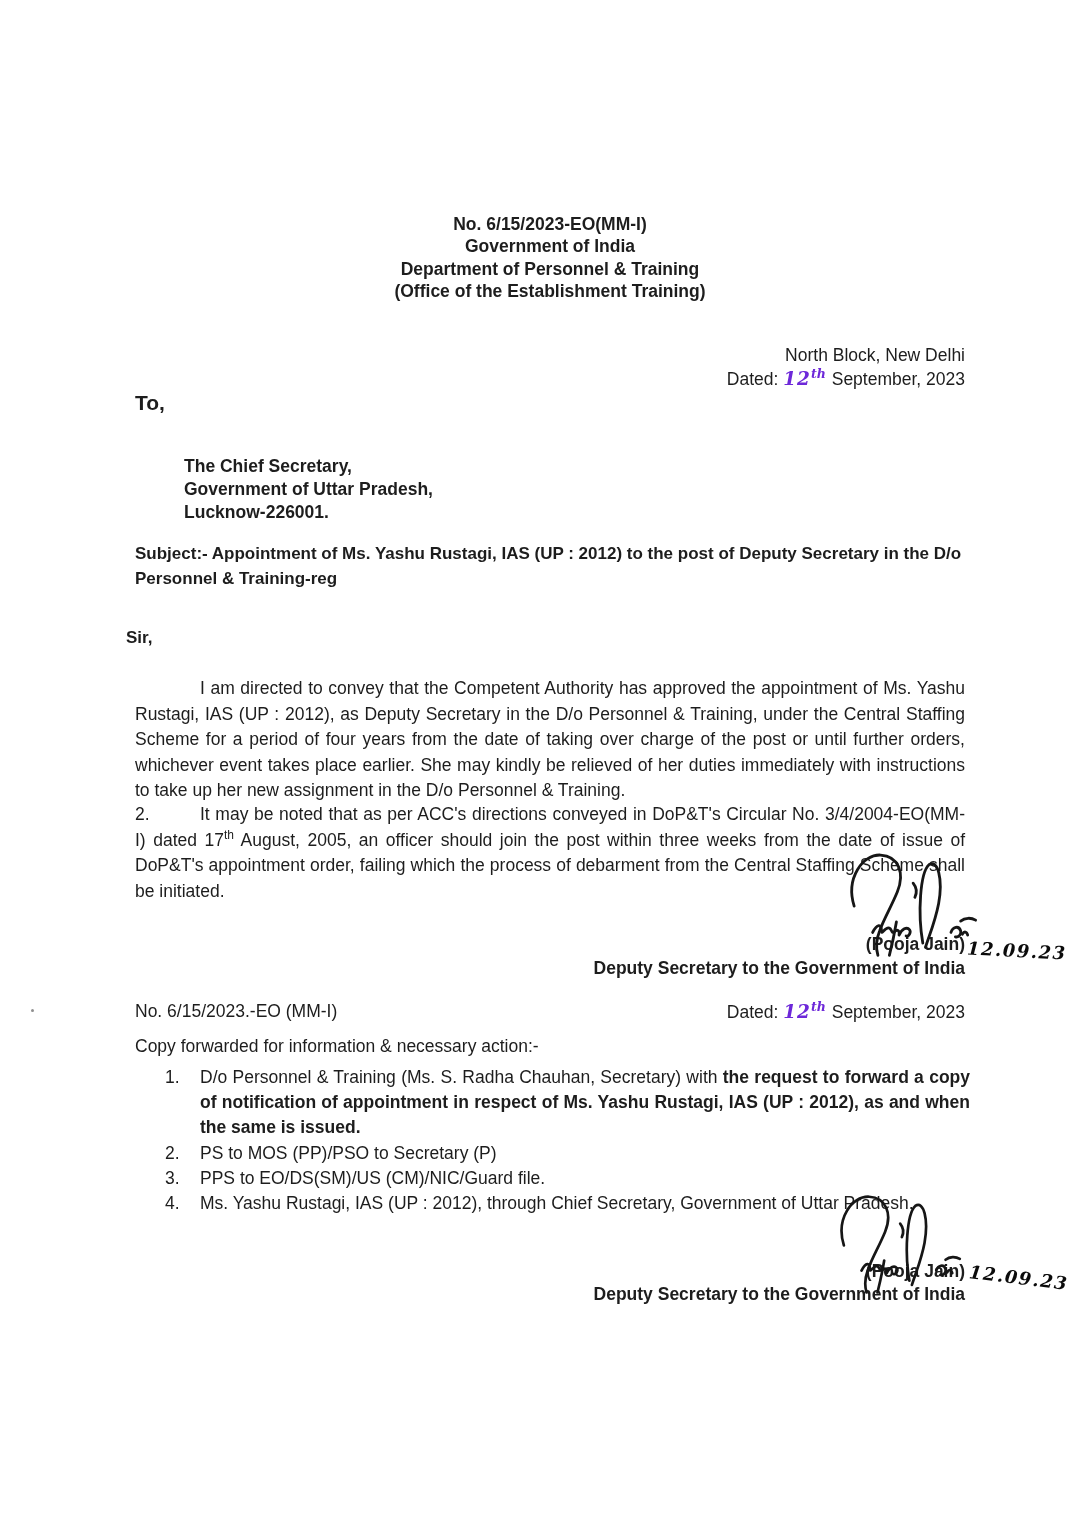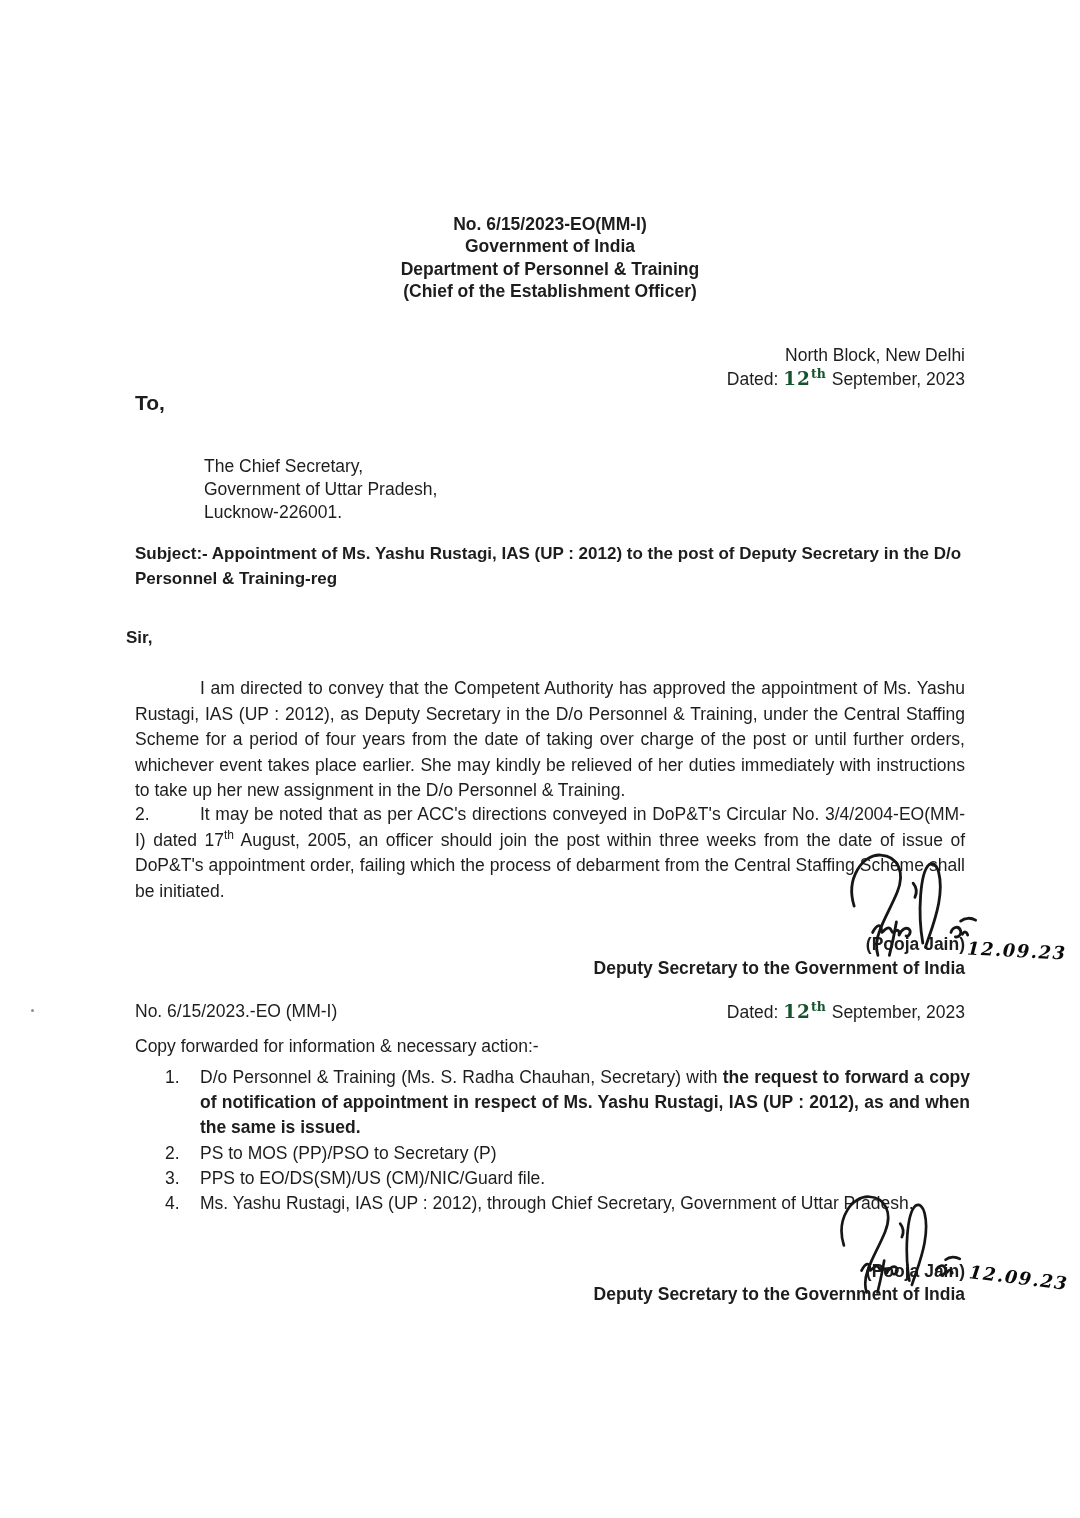"(Chief of the Establishment Officer)" div { text: Chief of the Establishment Officer -> Office of the Establishment Training }
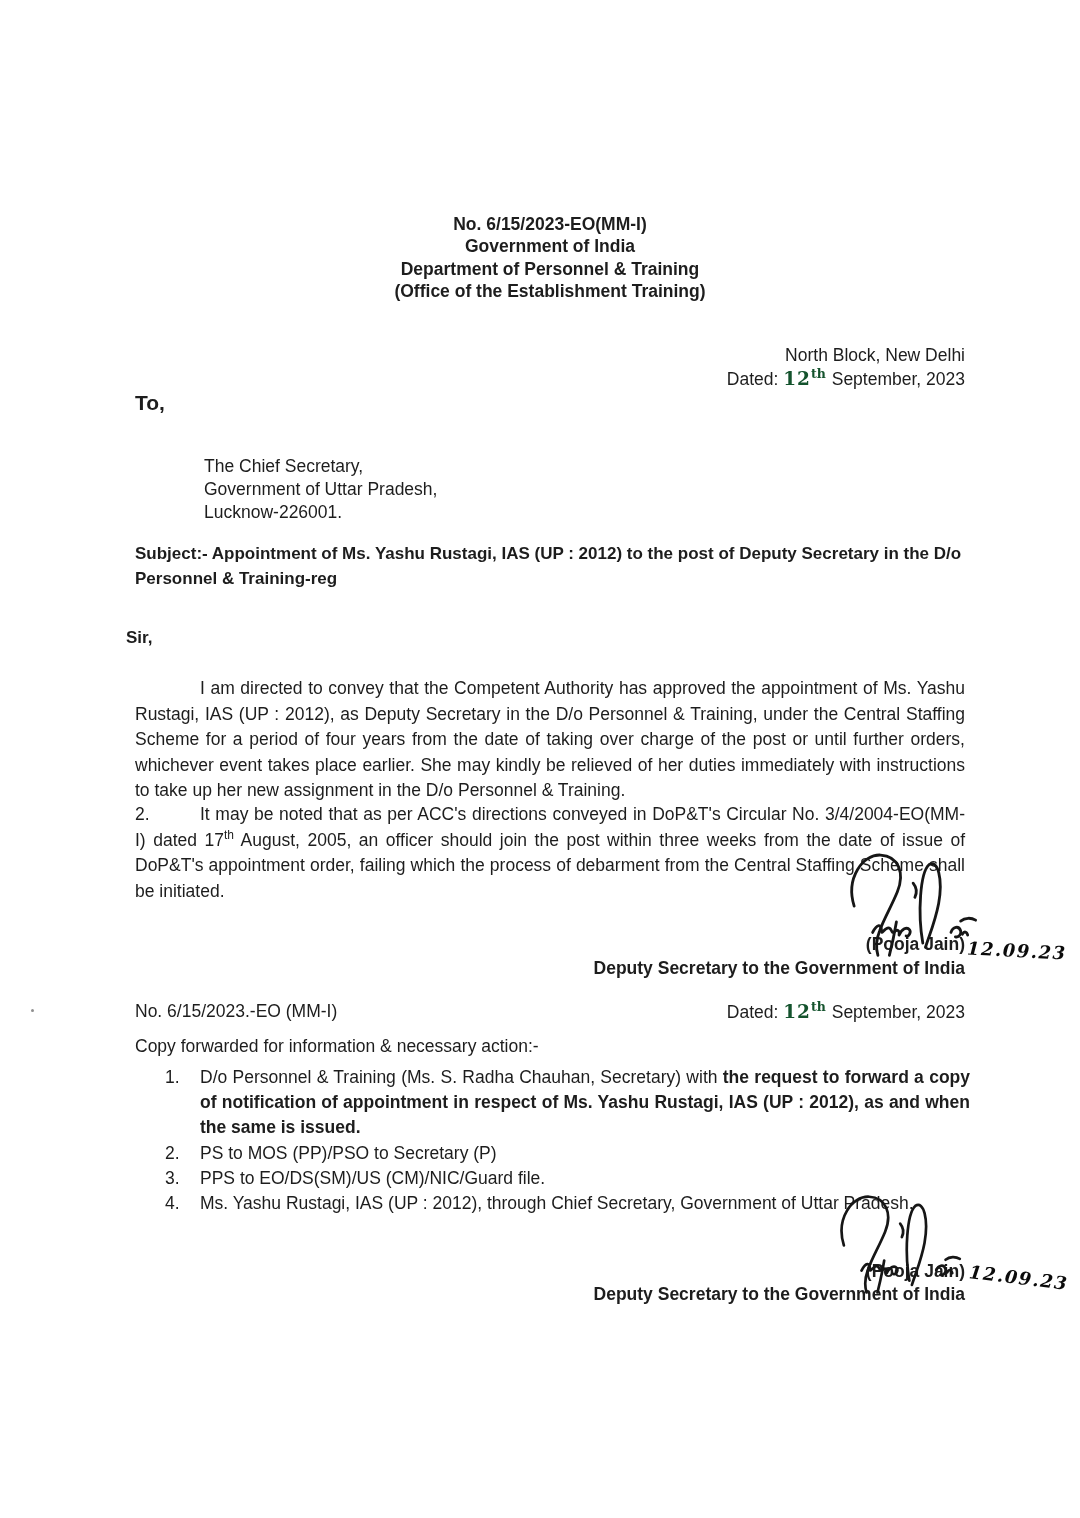"12" .hand { color: #14532d -> #6d28d9; font-style: none -> italic }
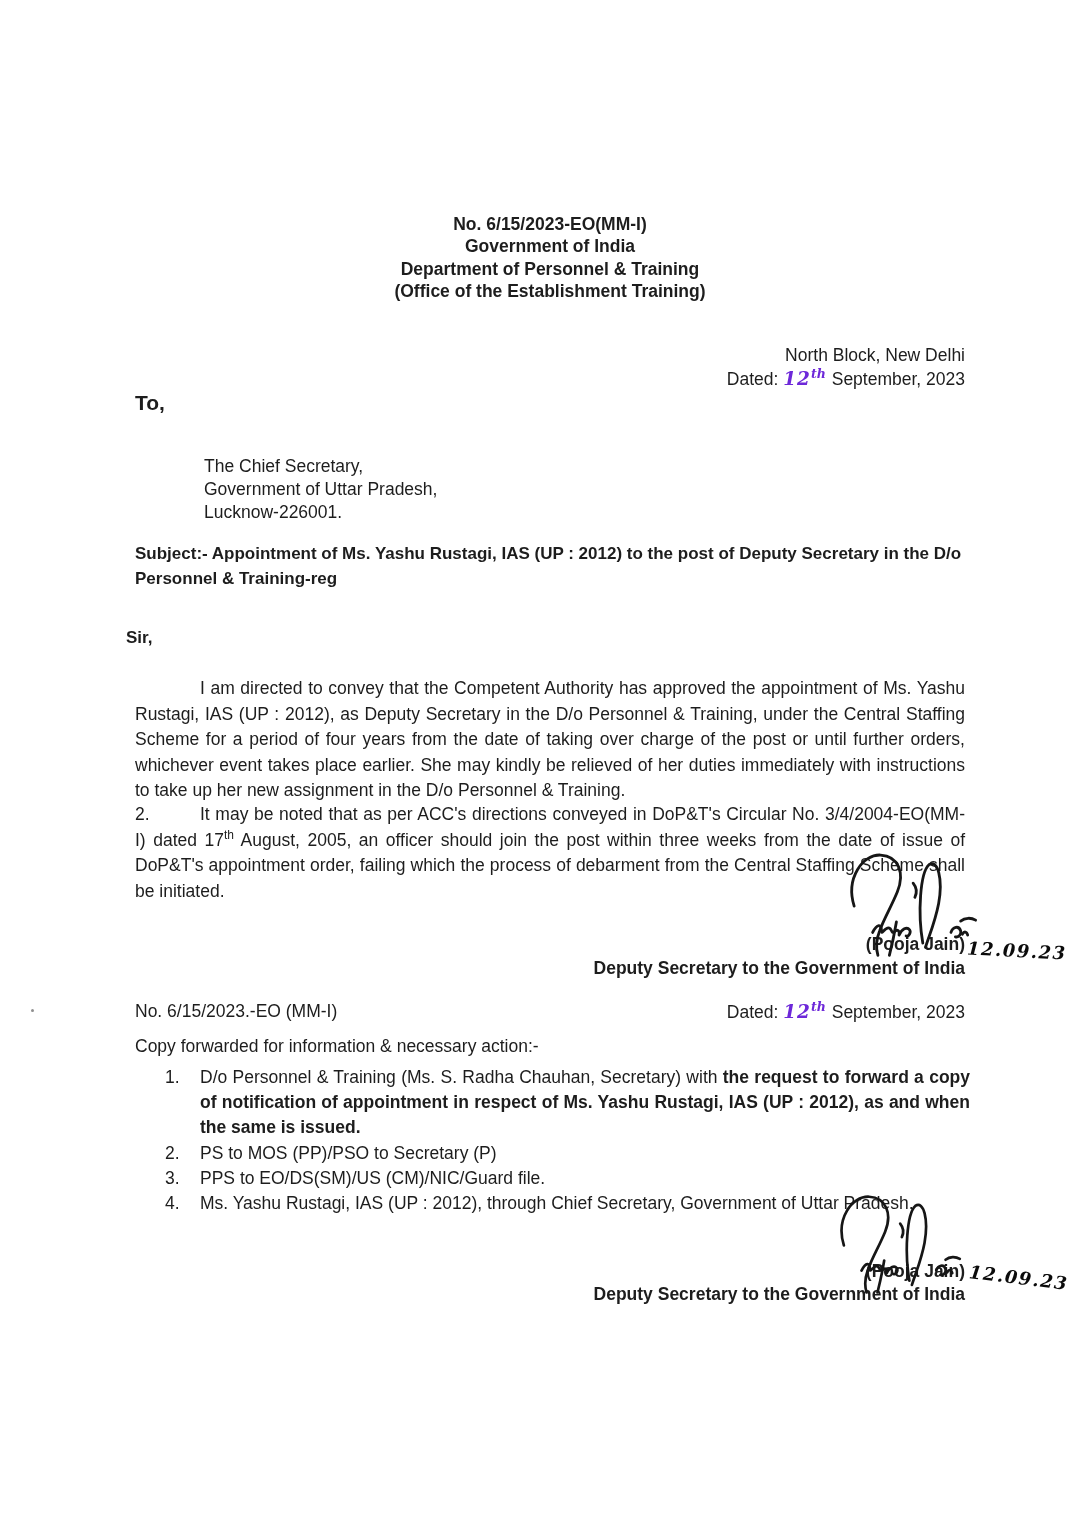"The Chief Secretary," .addressee { font-weight: normal -> bold; left: 204px -> 184px }
